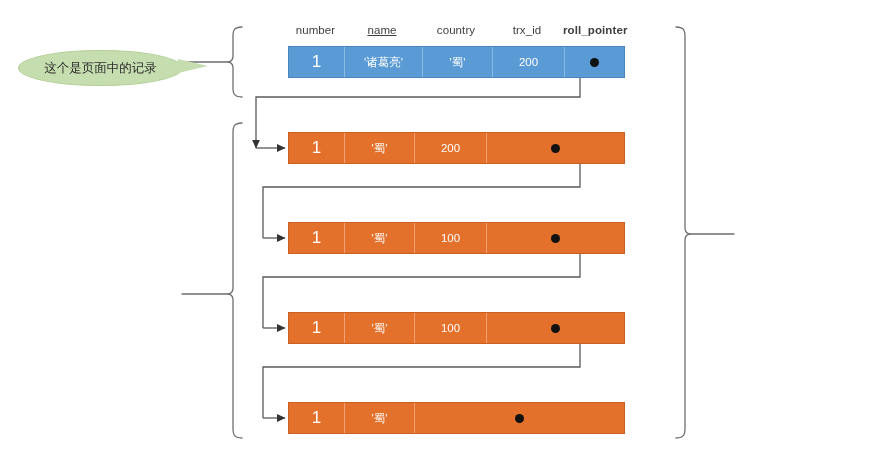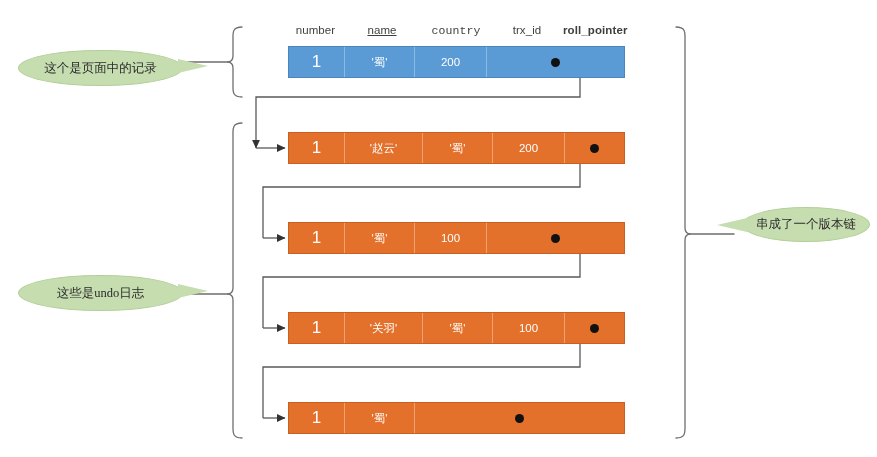"country" div.hdr { font-family: Liberation Mono, monospace -> none }
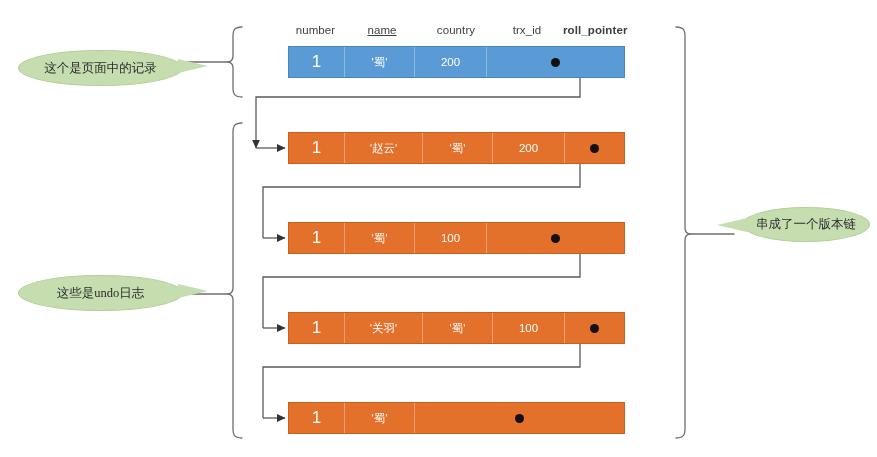"这个是页面中的记录" .callout { font-family: Liberation Serif, serif -> none }
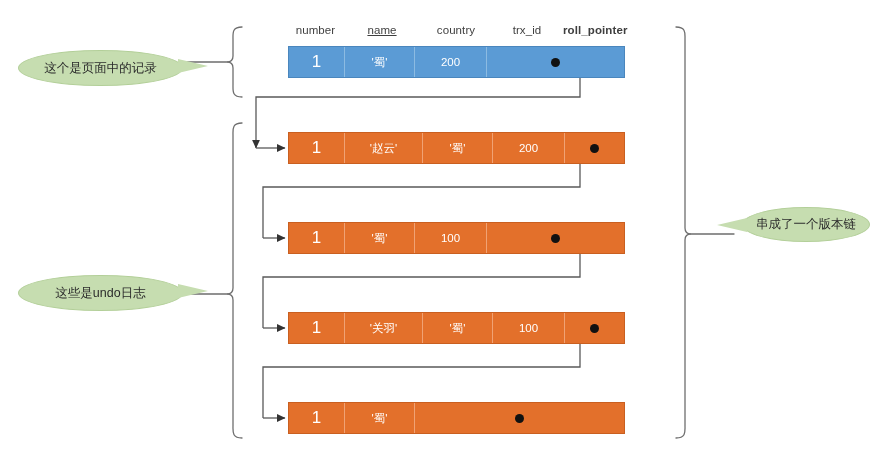"'诸葛亮'" div.cell { html: none -> <div>'诸葛亮'</div> }
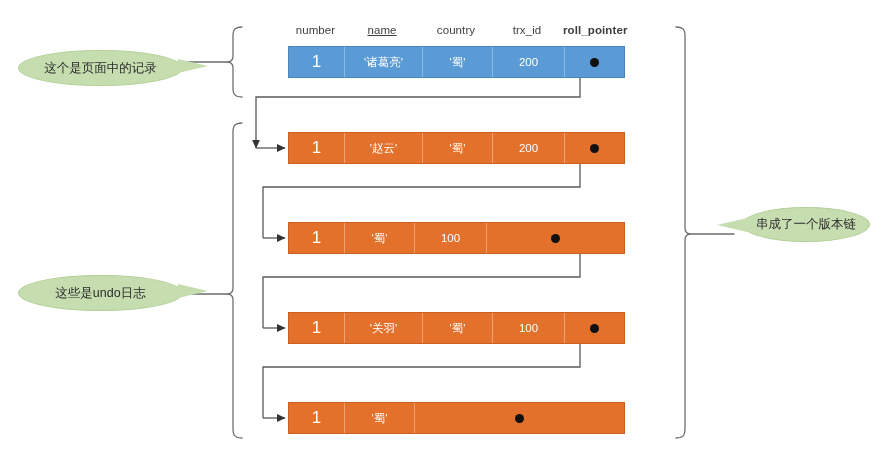"'赵云'" div.cell { html: <div>'赵云'</div> -> none }
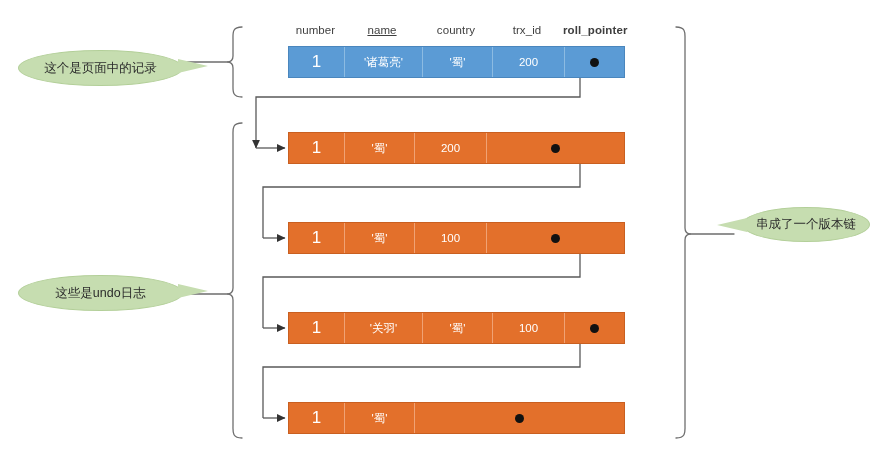"串成了一个版本链" div.callout { html: <div> <span>串成了一个版本链</span> <span></span> </div> -> none }
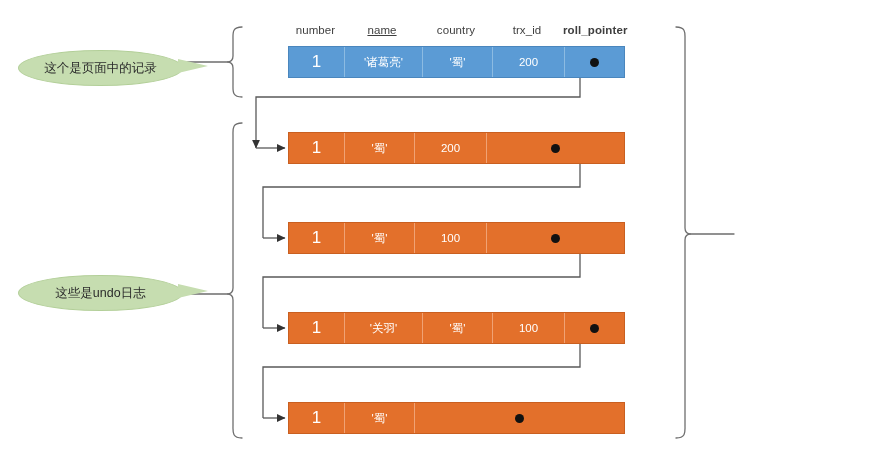"这些是undo日志" div.callout { html: <div> <span>这些是undo日志</span> <span></span> </div> -> none }
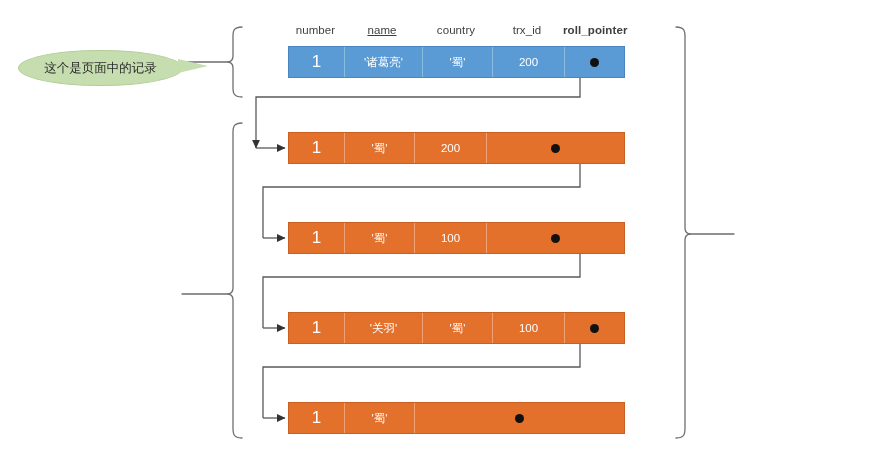"'关羽'" div.cell { html: <div>'关羽'</div> -> none }
